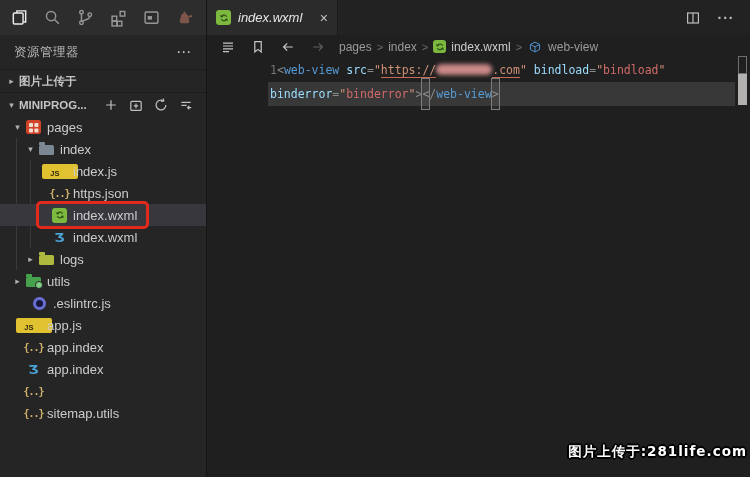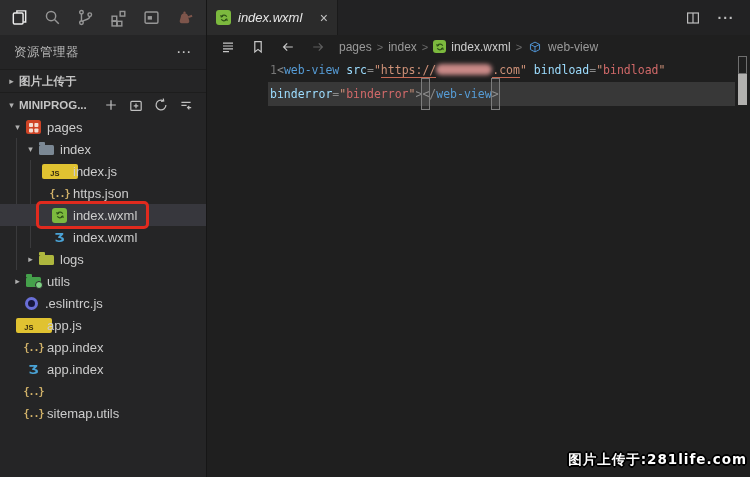".eslintrc.js" div.trow { padding-left: 8px -> 16px }
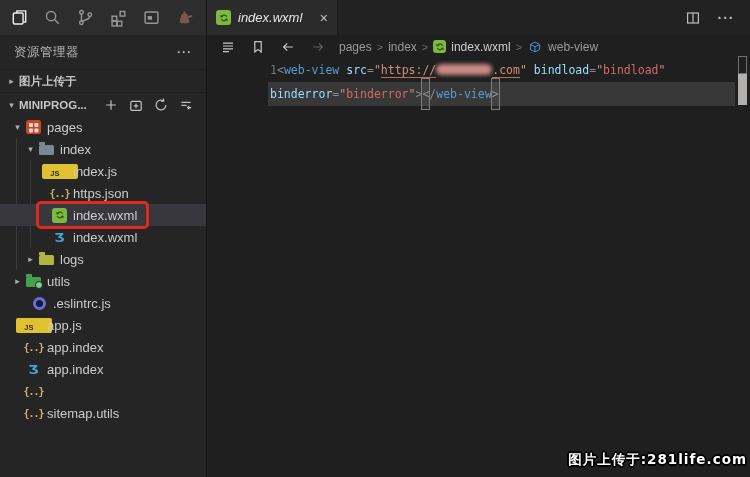"图片上传于:281life.com" .watermark { bottom: 8px -> 16px }
